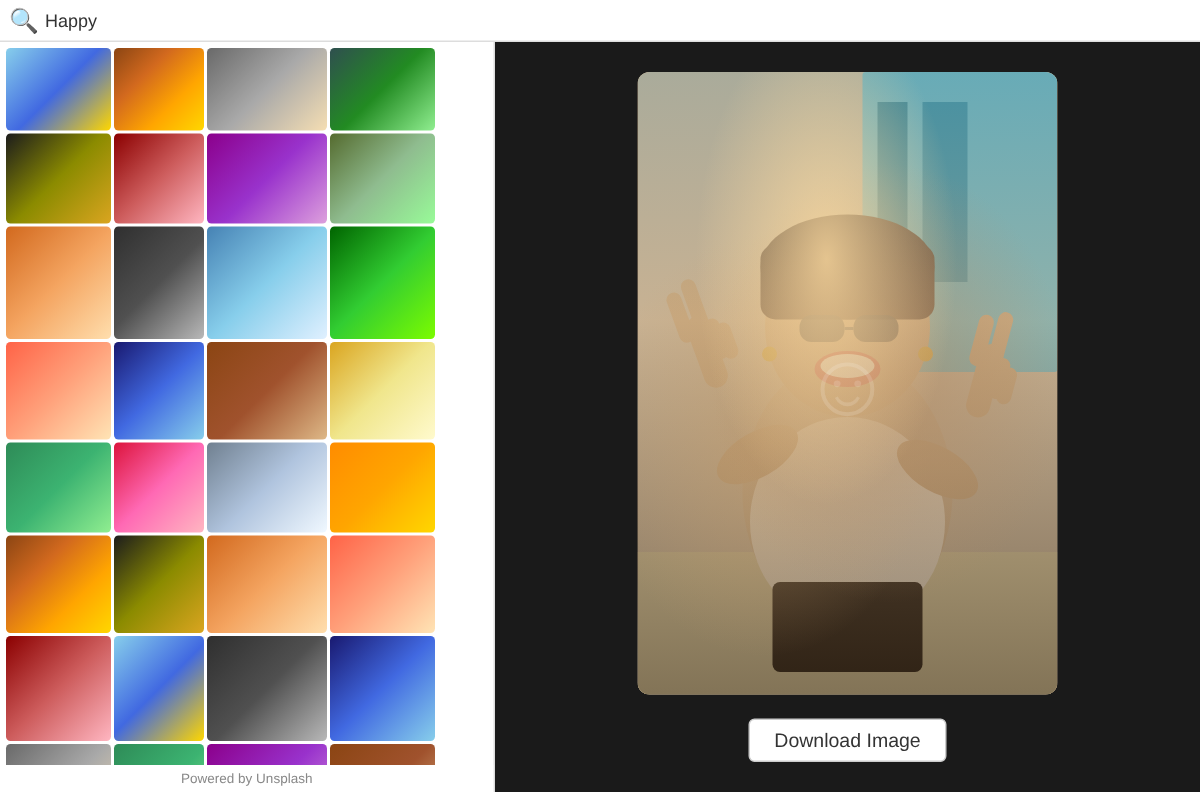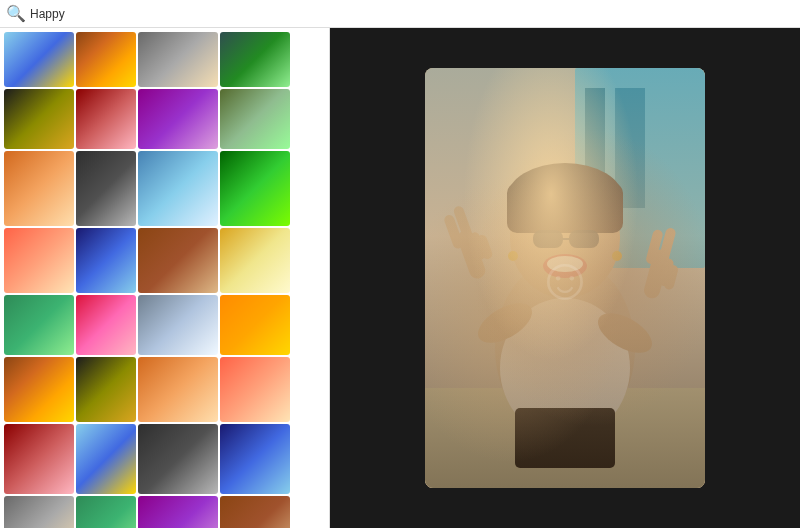"Download Image" button.download-btn { html: none -> <button>Download Image</button> }
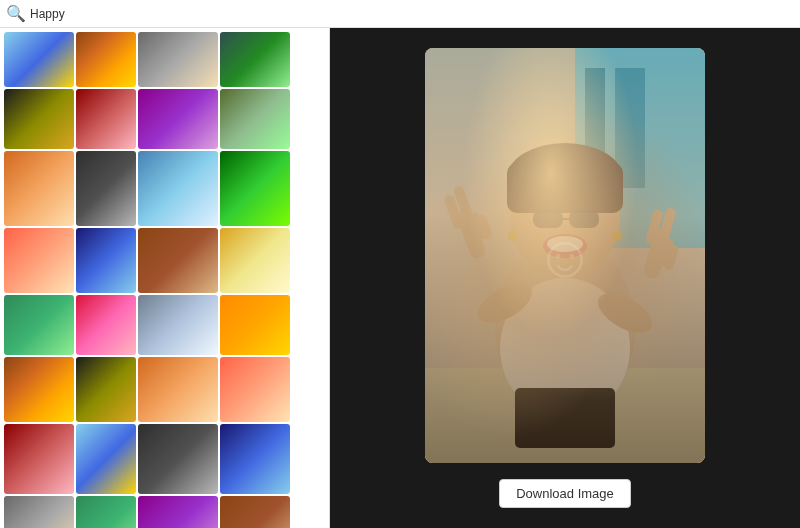"Powered by Unsplash" div.watermark { html: none -> <div>Powered by Unsplash</div> }
